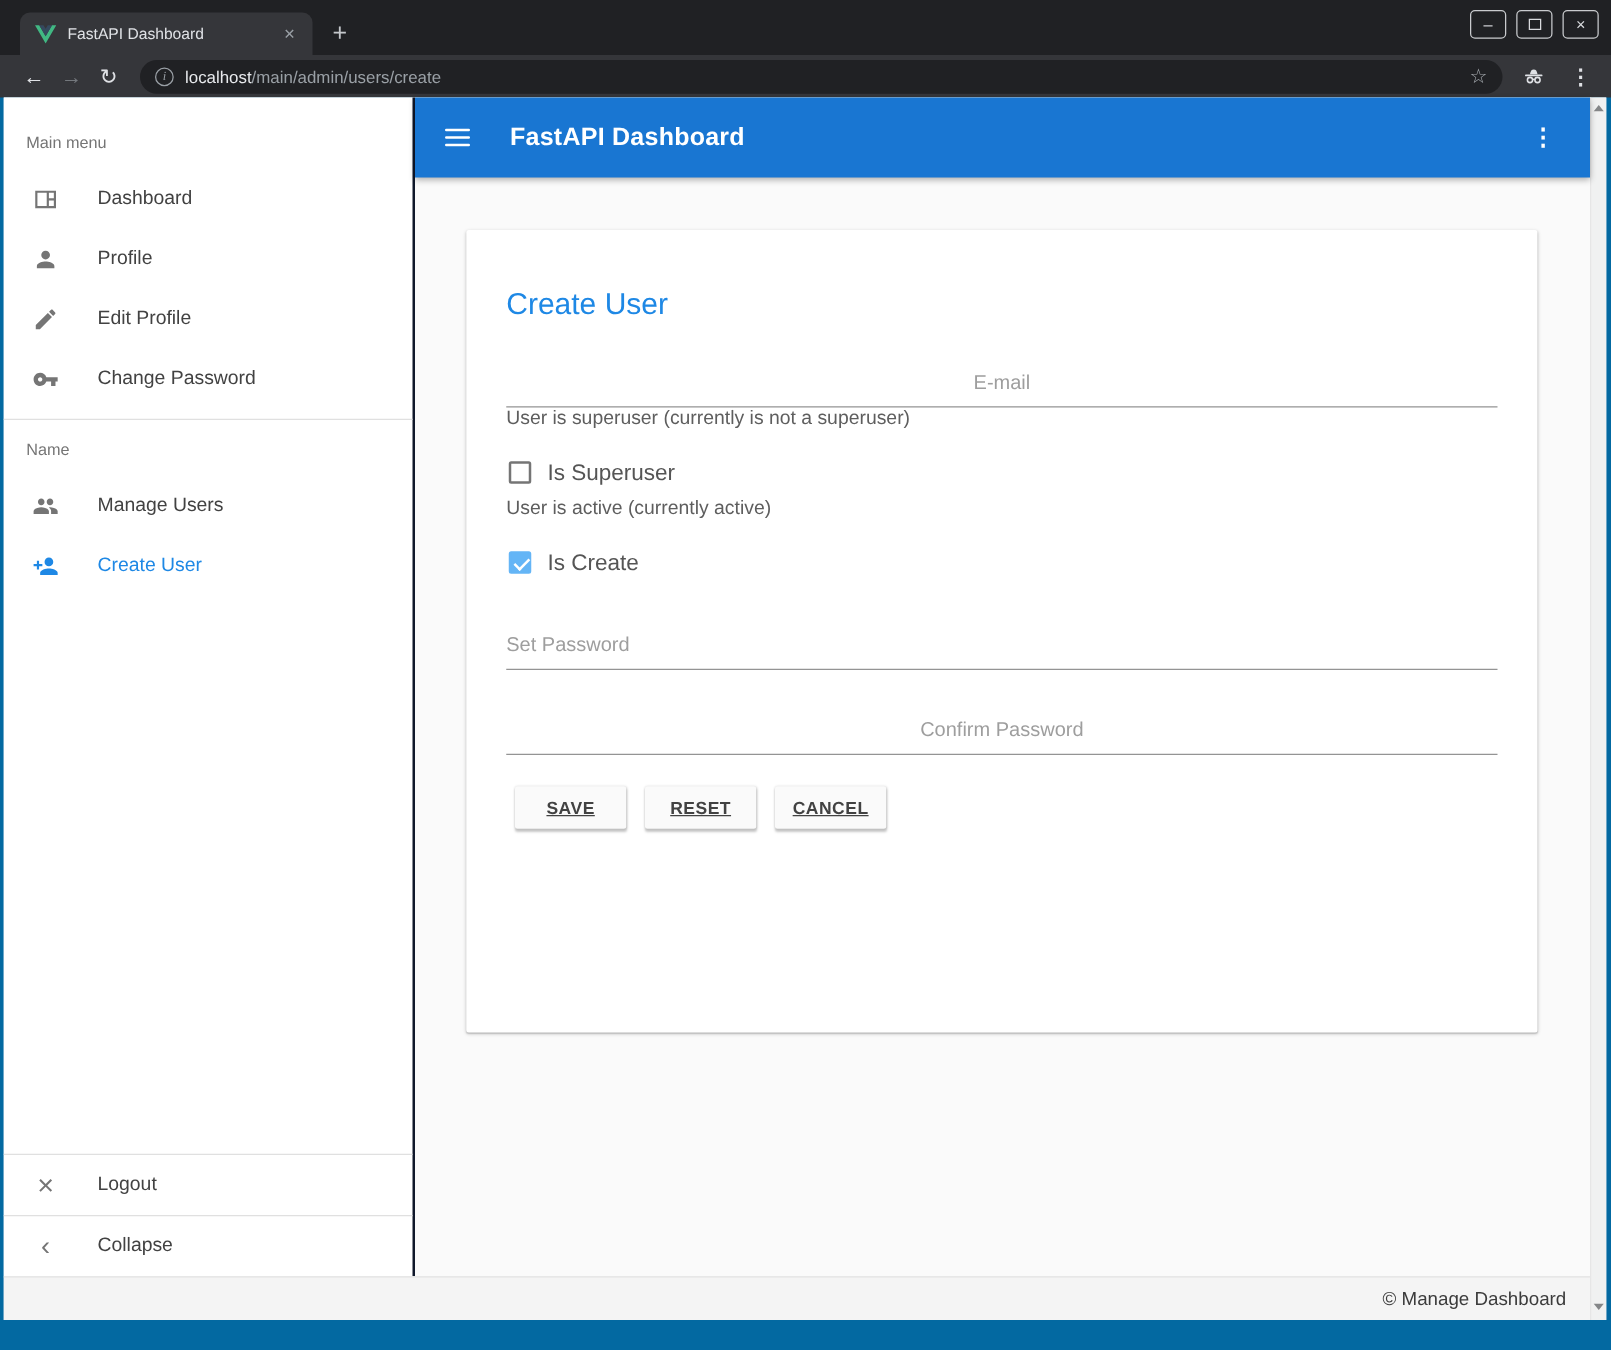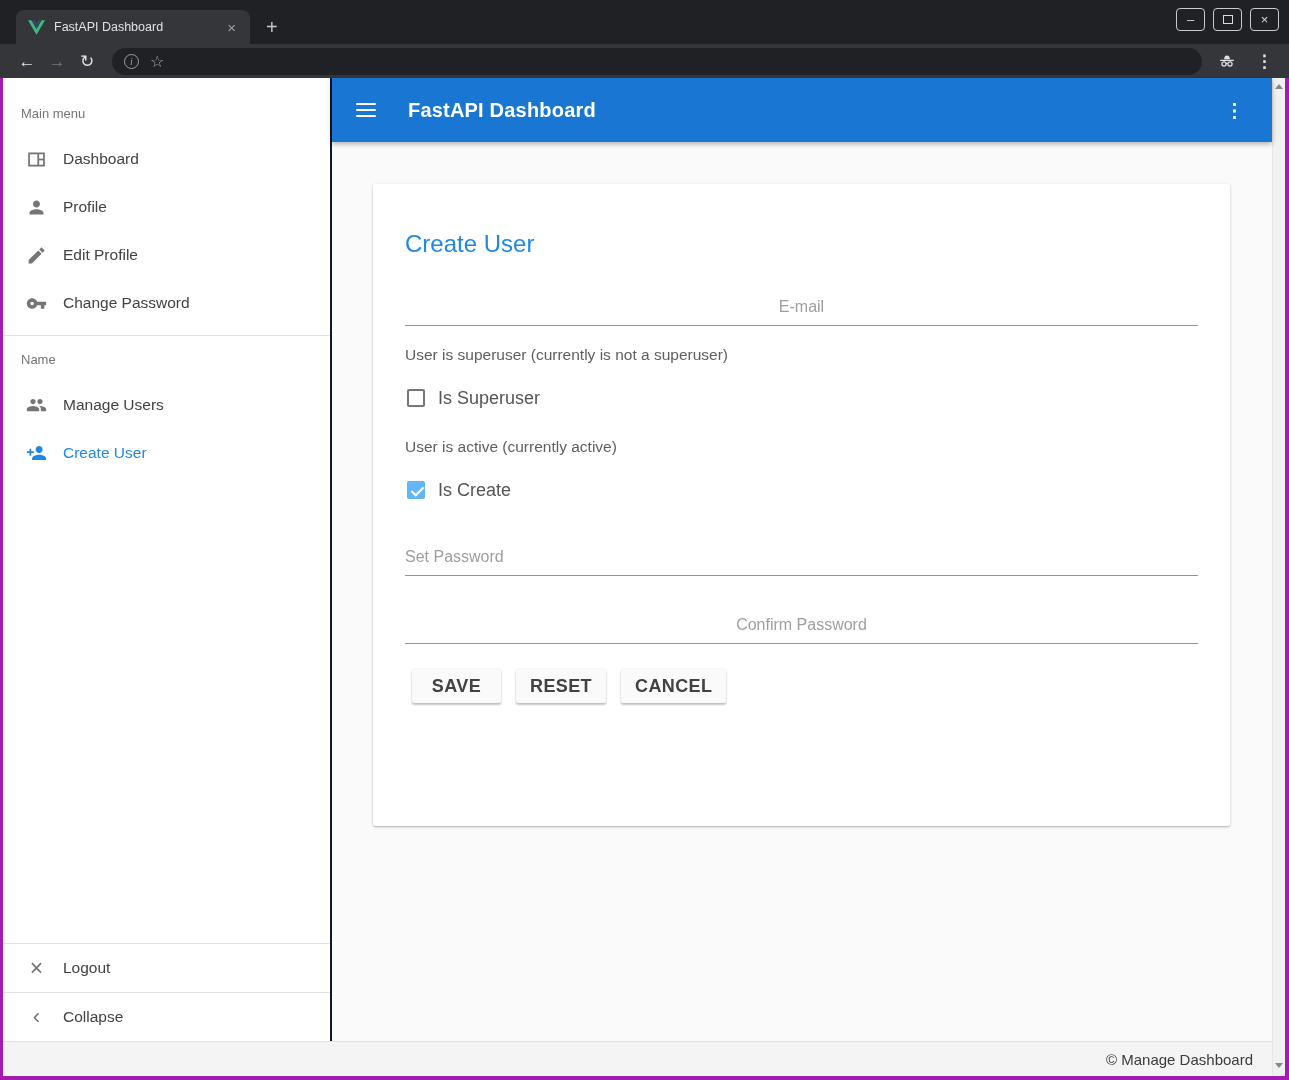"FastAPI Dashboard" .window { background: #a21caf -> #0369a1; padding-bottom: 4px -> 24px }
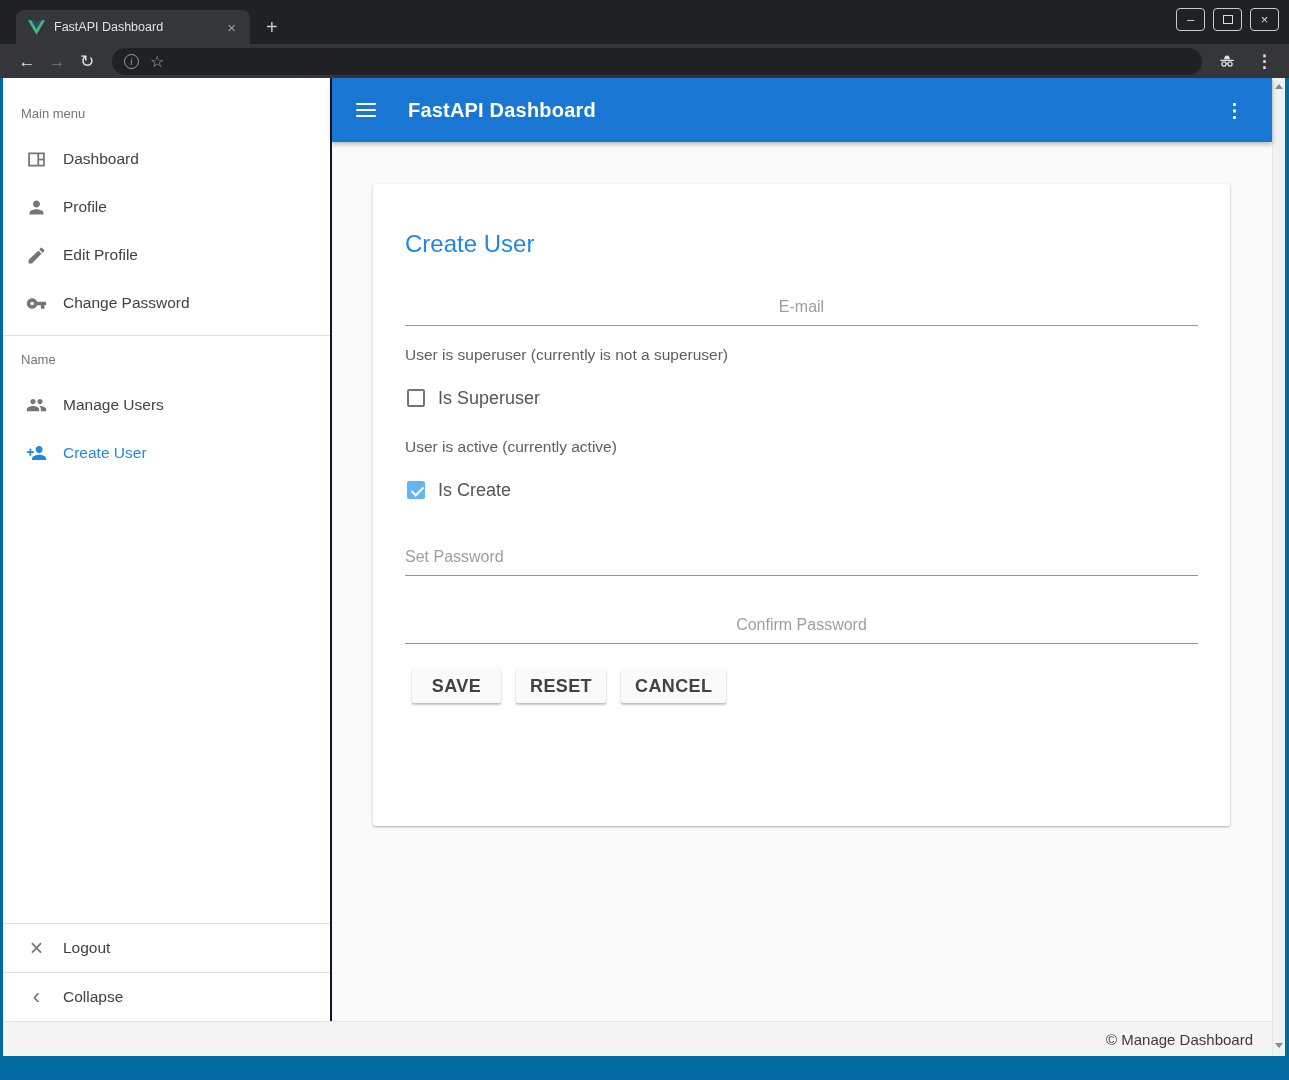"localhost/main/admin/users/create" span.url { html: none -> <span><span>localhost</span><span>/main/admin/users/create</span></span> }
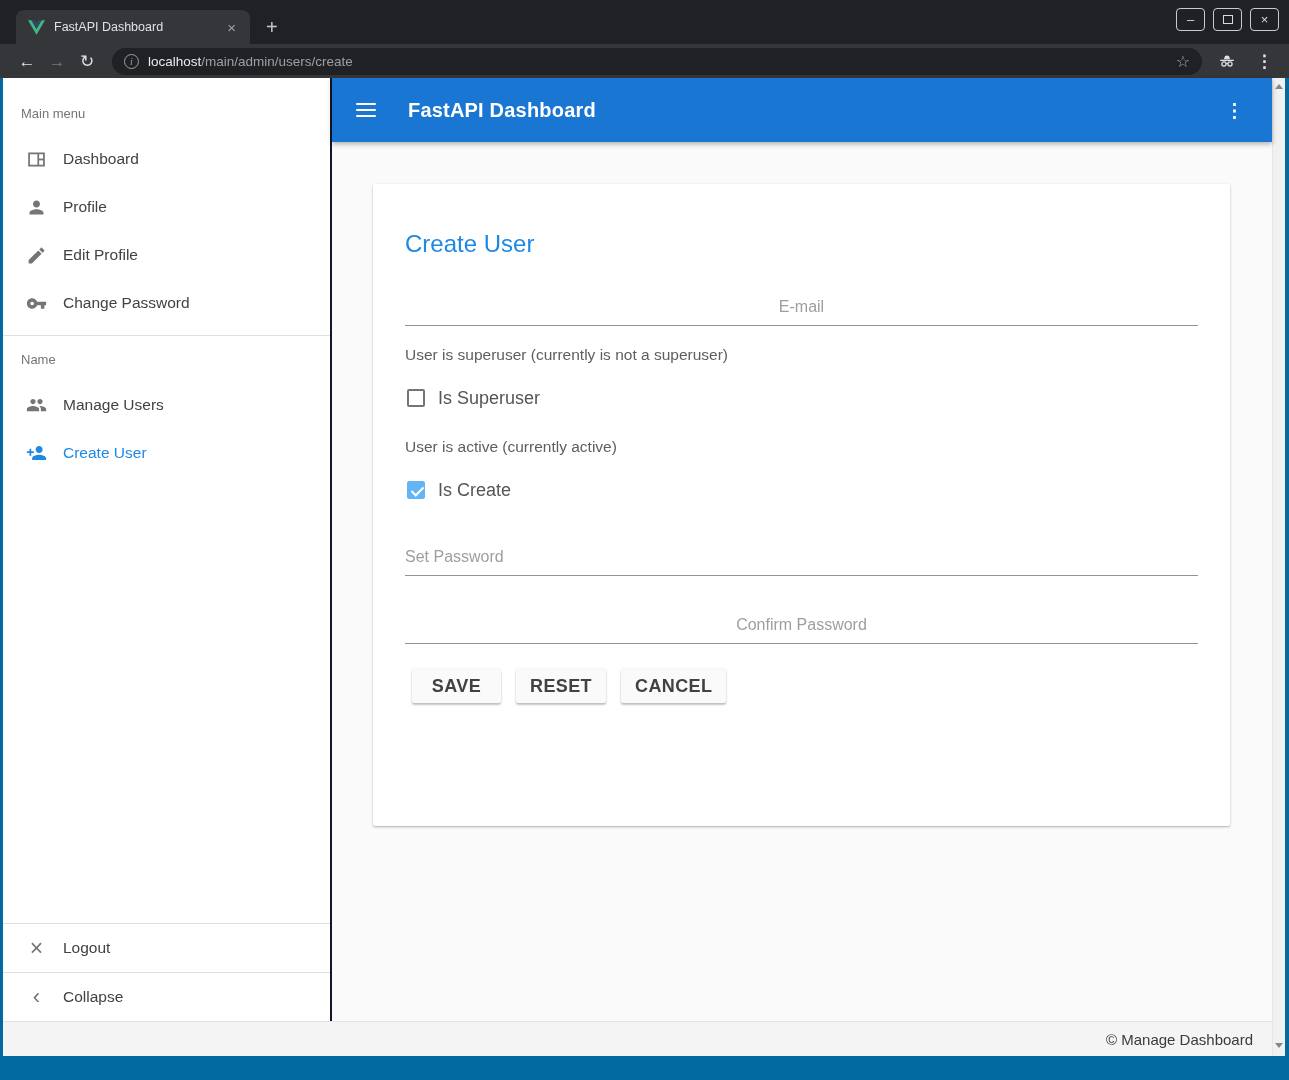"Dashboard" .menu-item { gap: 16px -> 31px }
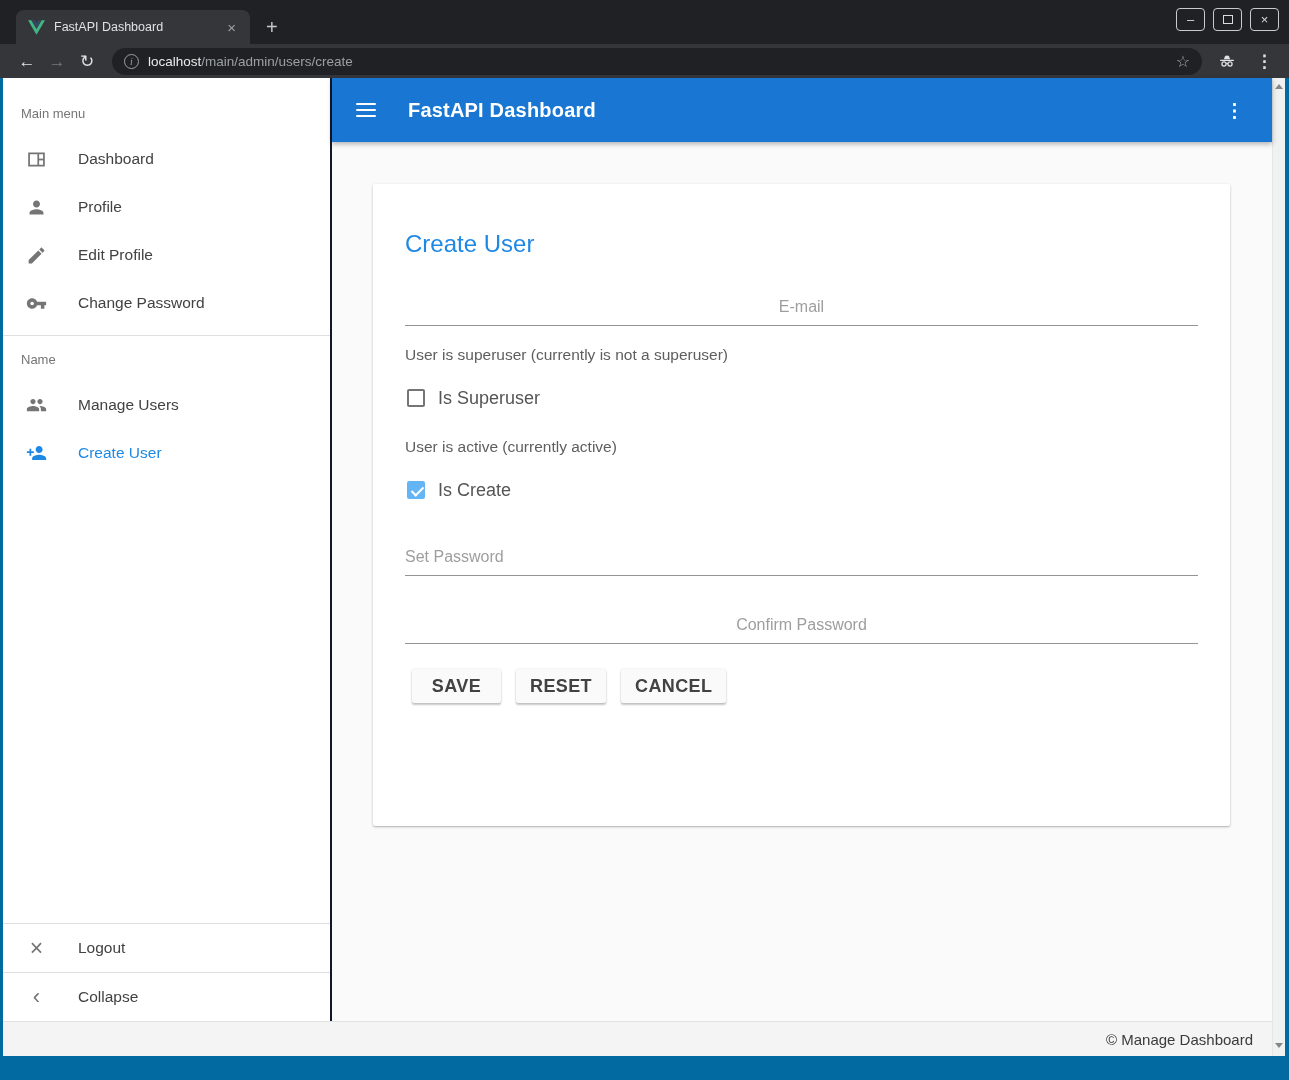"User is superuser (currently is" .hint { margin-top: 20px -> none }
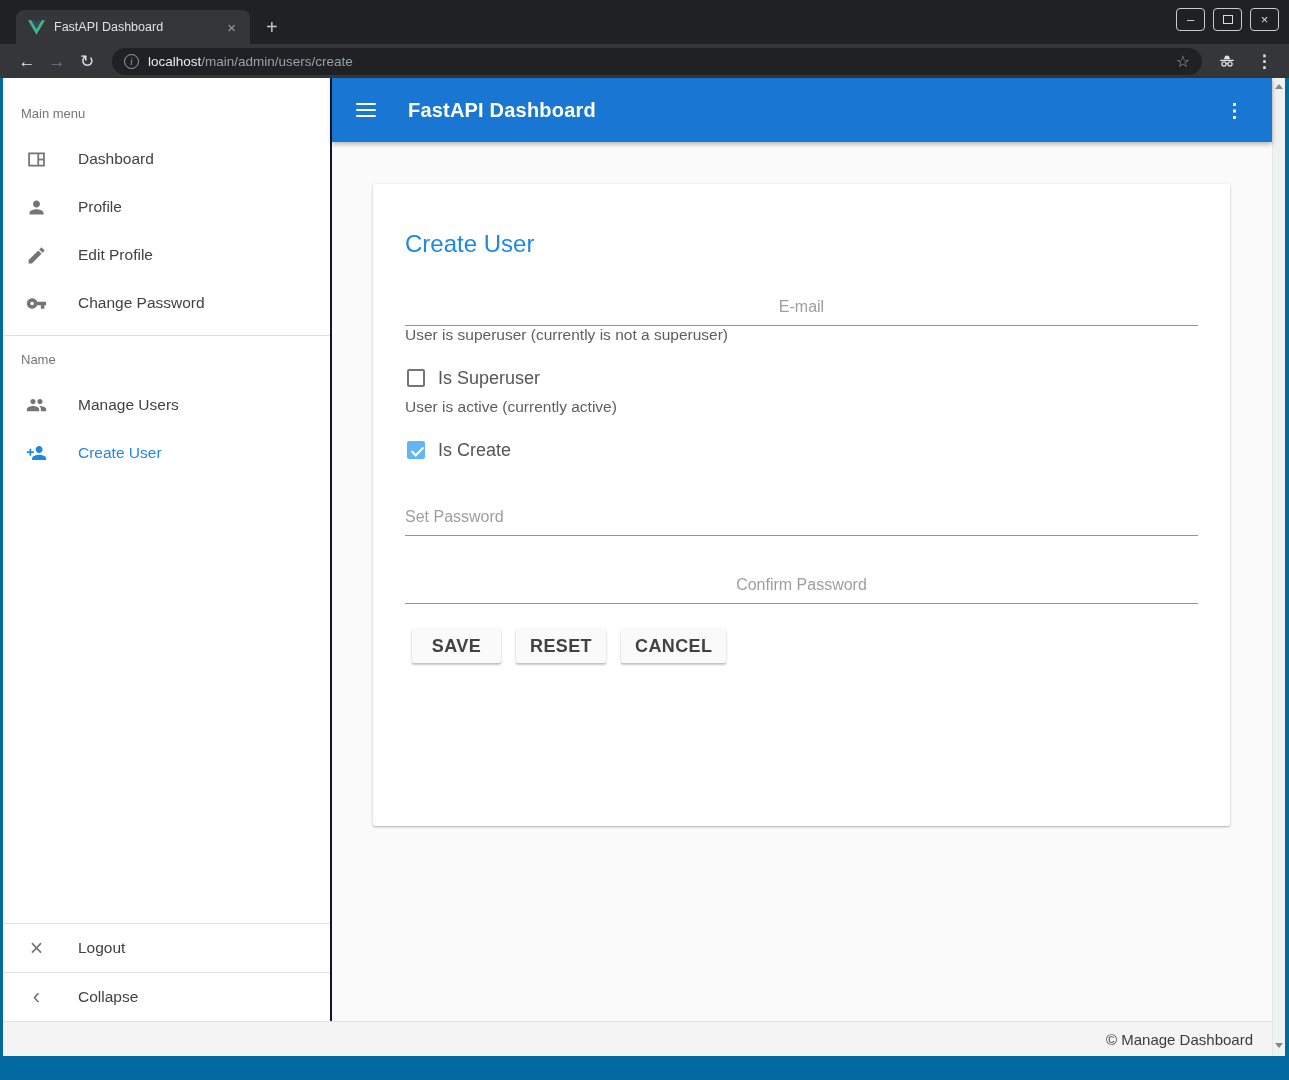"SAVE" .btn { font-size: 18px -> 14px; text-decoration: none -> underline }
